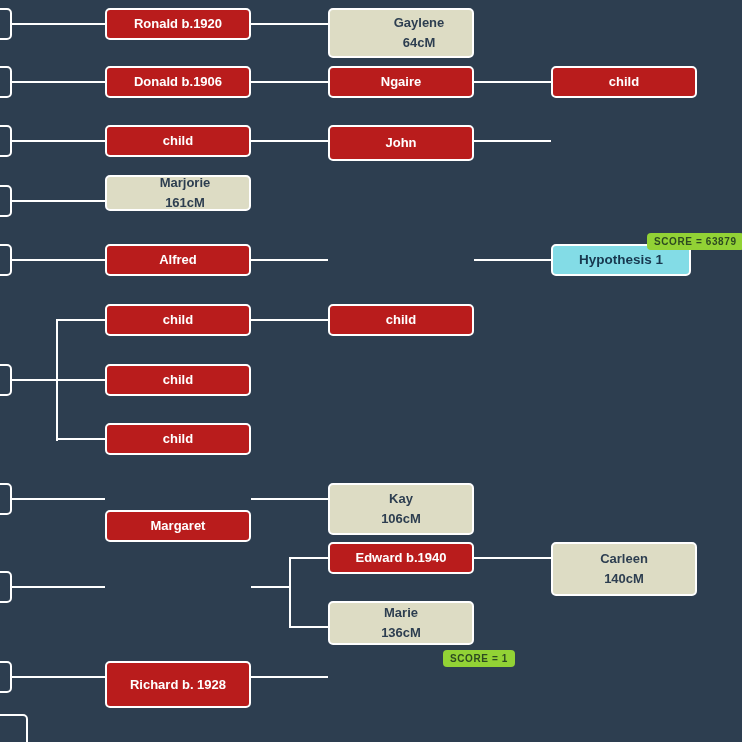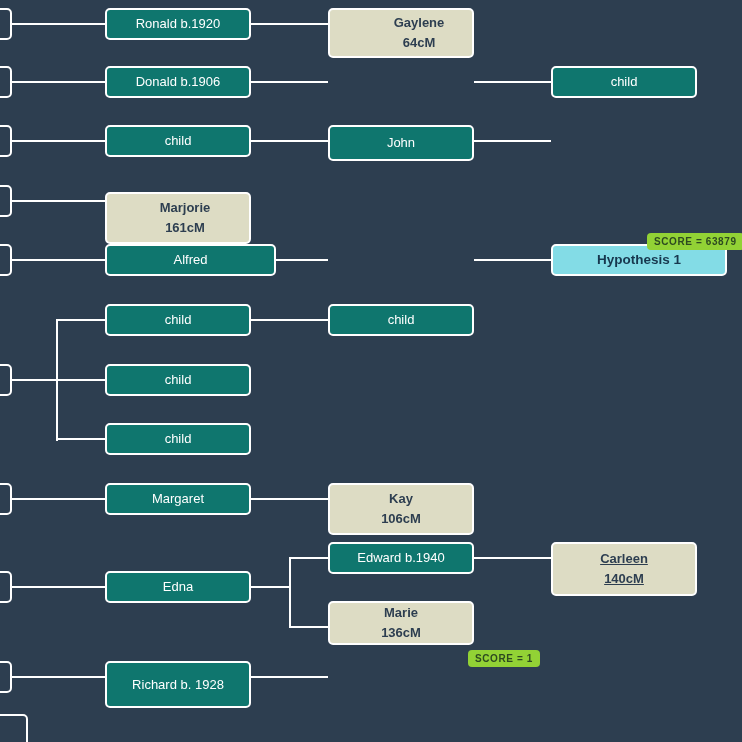"Ronald b.1920" .node.person { background: #0f766e -> #b91c1c; font-weight: 400 -> 700 }
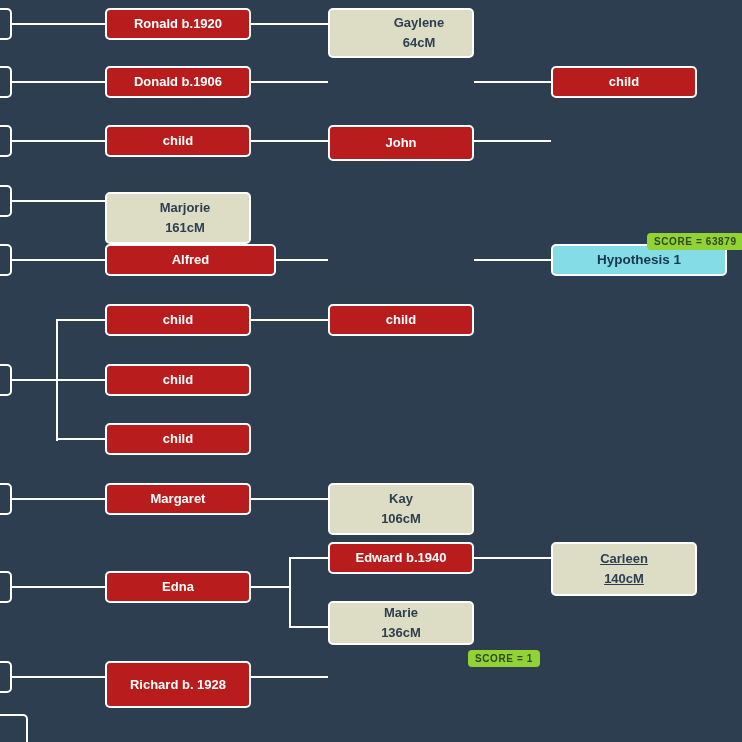"Ngaire" div.node { html: none -> <div> <span>Ngaire</span> </div> }
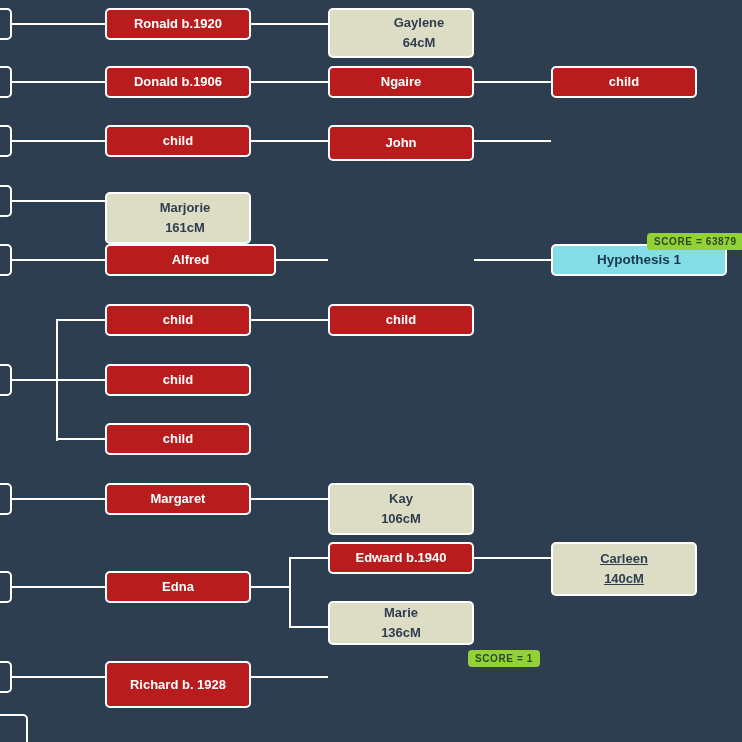"Marjorie" div.node { height: 52px -> 36px; top: 192px -> 175px }
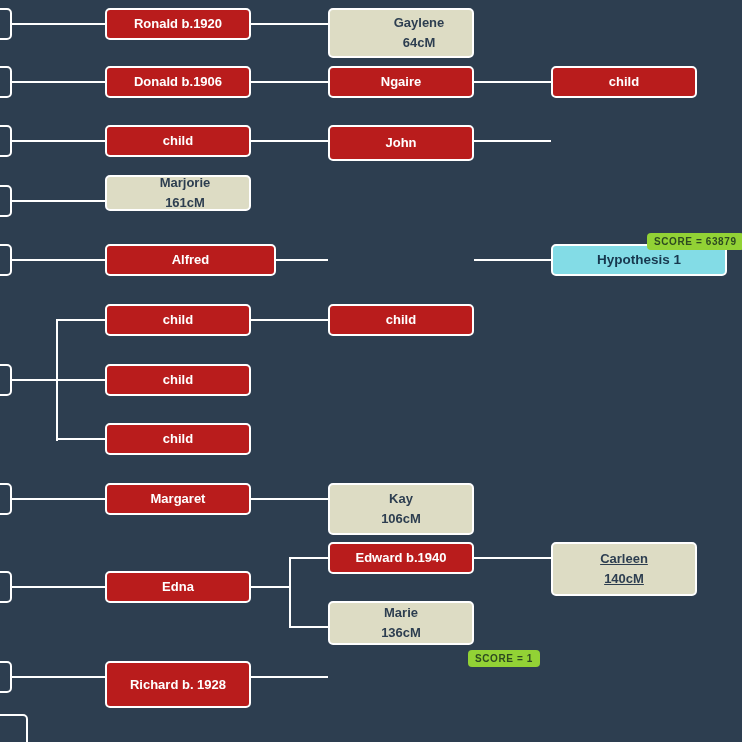"Alfred" div.node { width: 171px -> 146px }
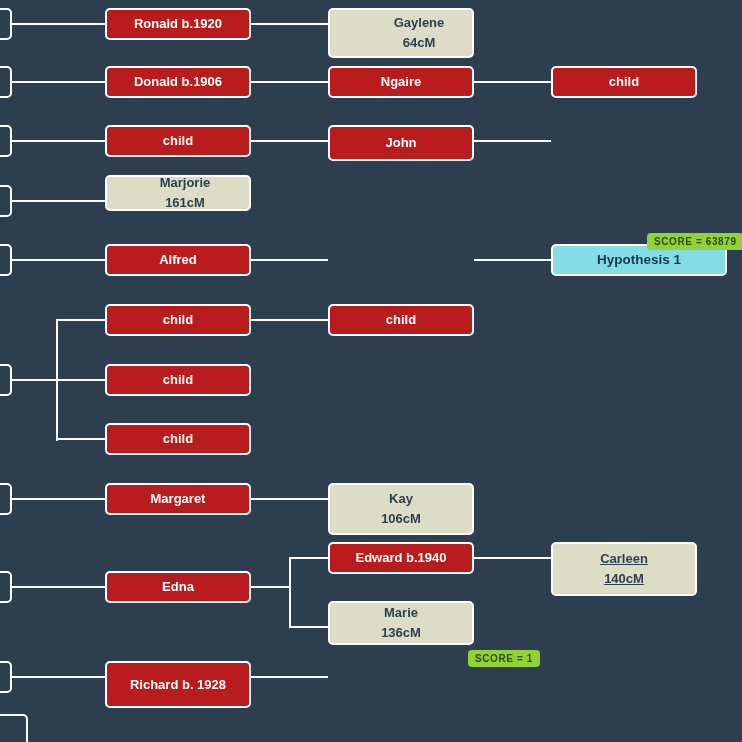"Hypothesis 1" div.node { width: 176px -> 140px }
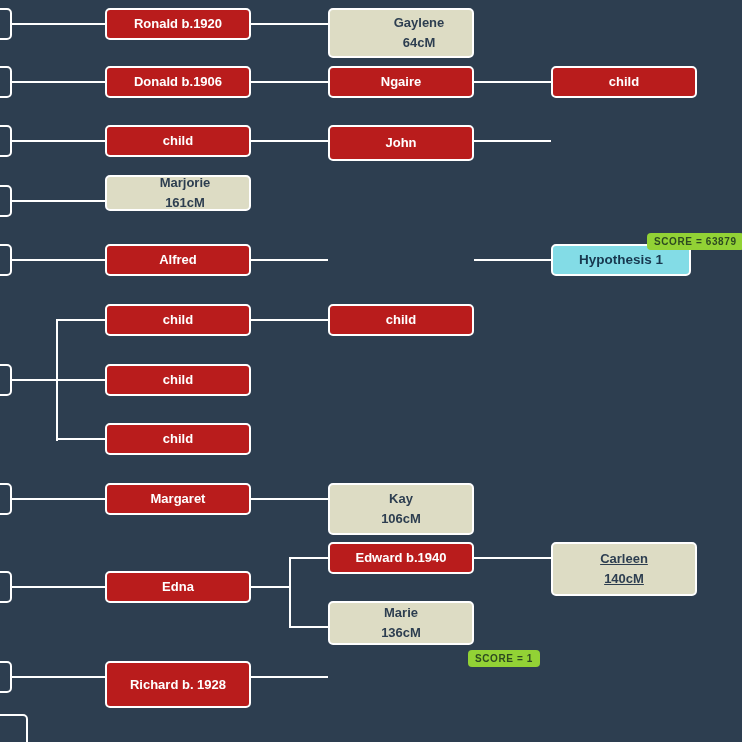"Margaret" div.node { top: 483px -> 510px }
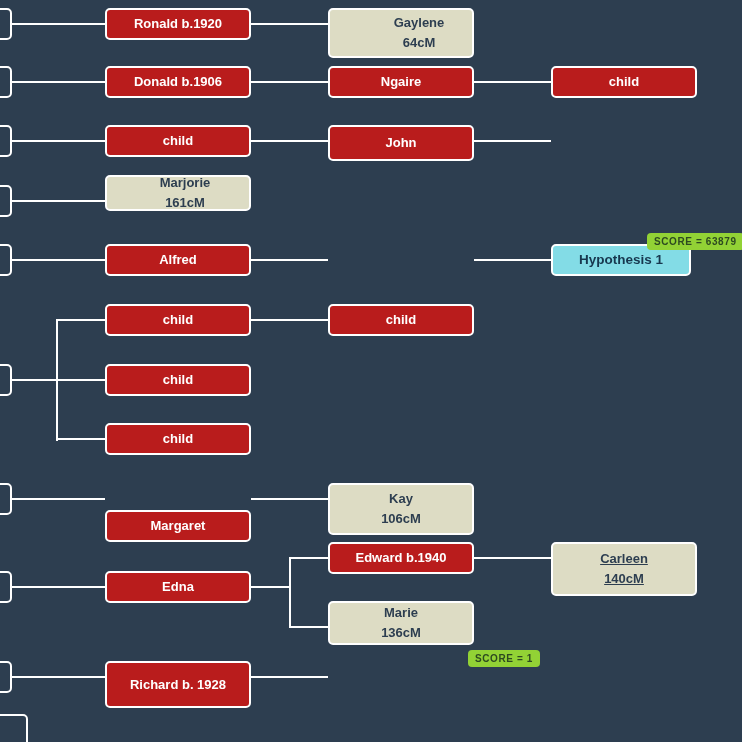"Carleen" div.node { text-decoration: underline -> none }
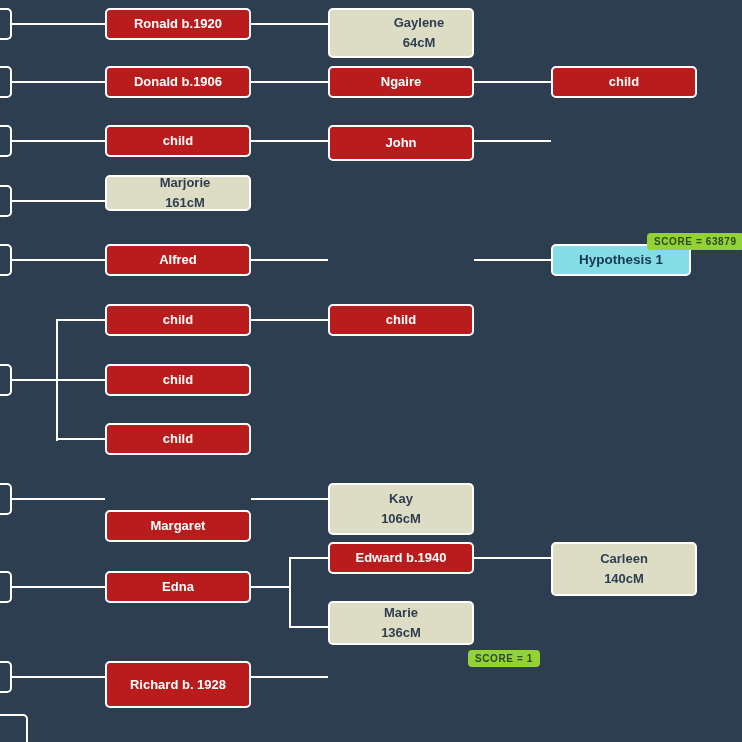"Edna" div.node { html: <div> <span>Edna</span> </div> -> none }
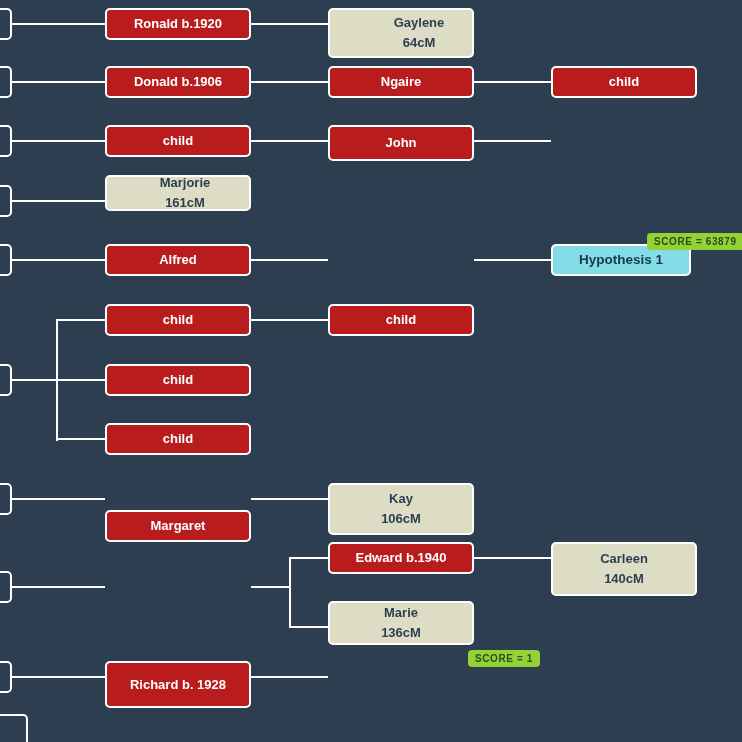"SCORE = 1" div.badge { left: 468px -> 443px }
